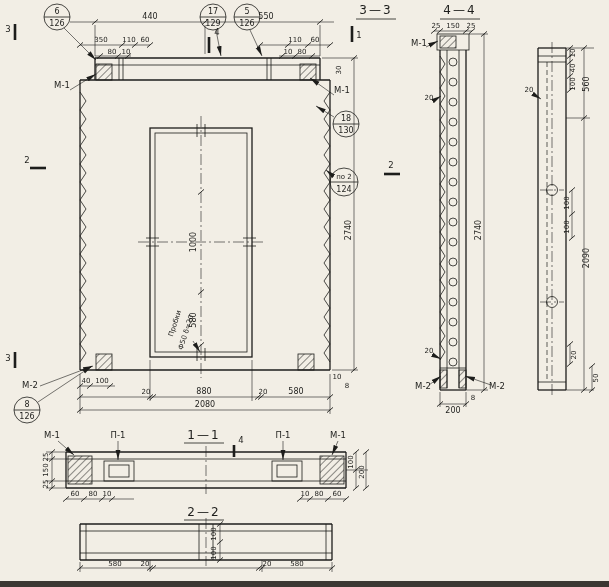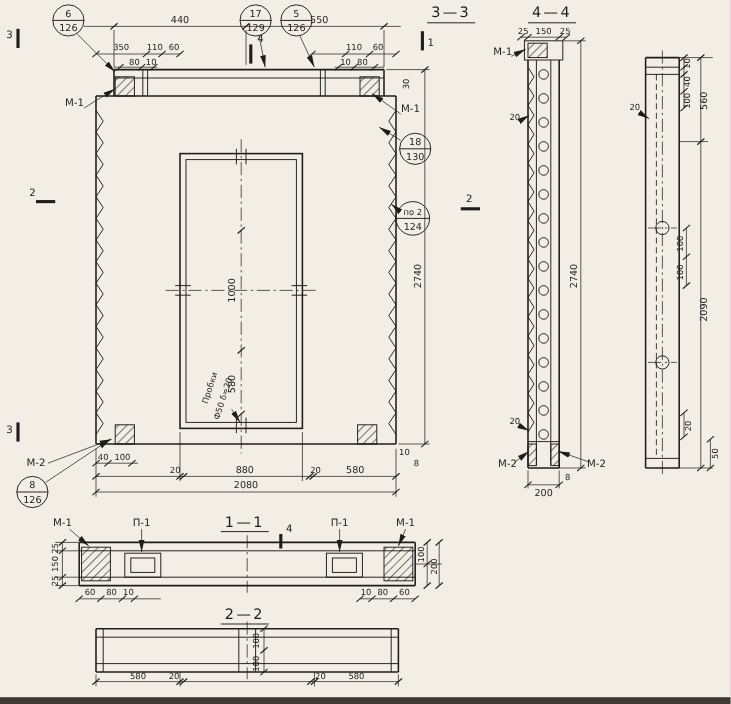"440" .sheet { background: #f9a8d4 -> #fde047 }
